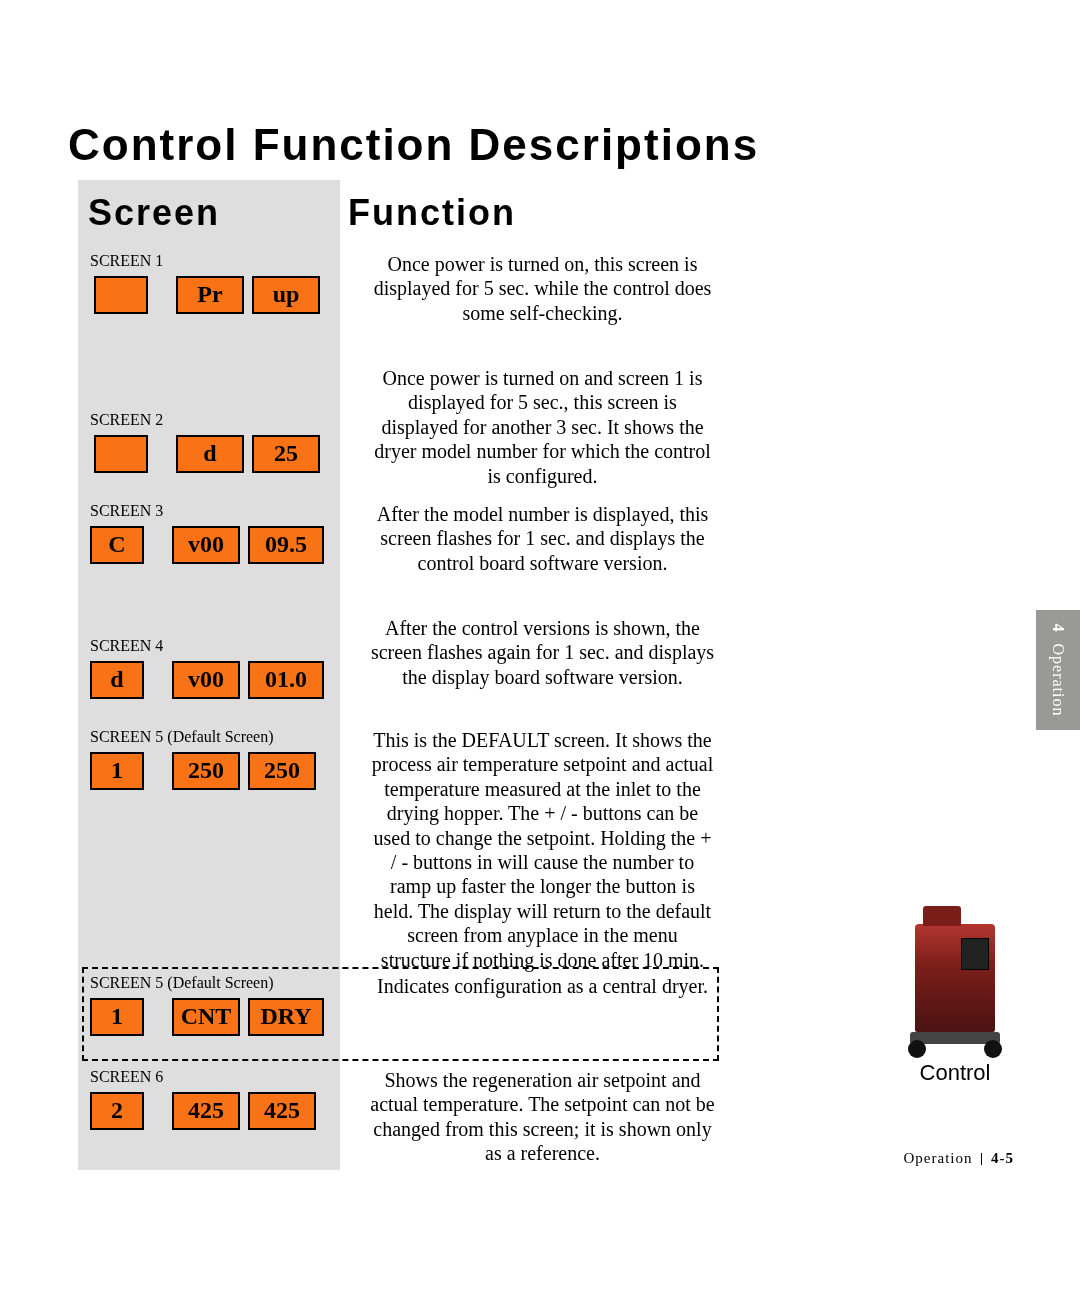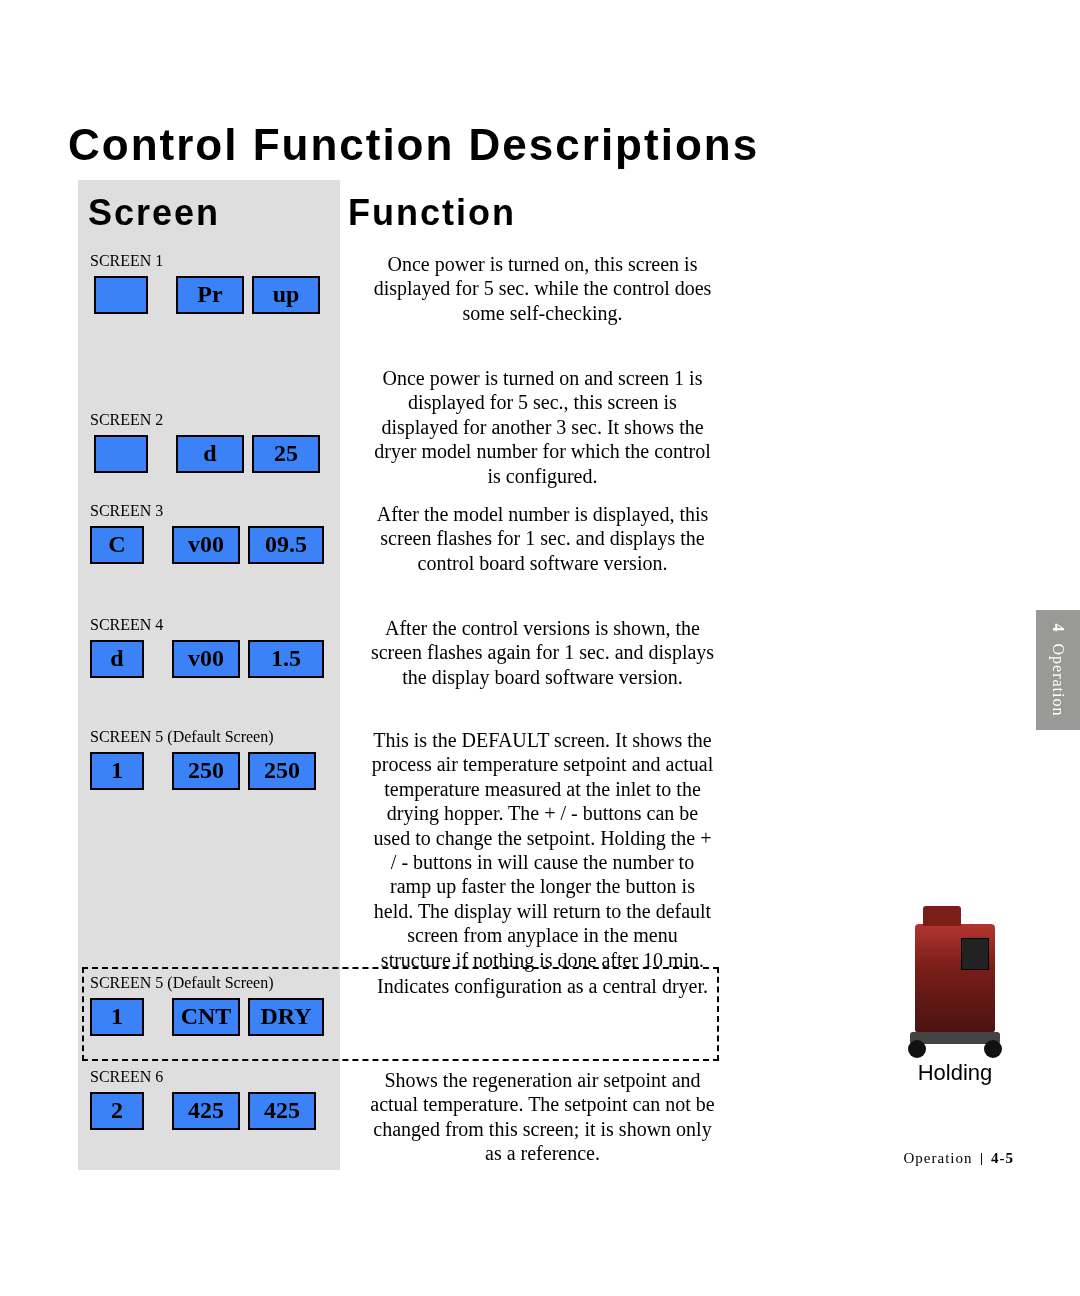"Pr" .dcell { background: #3b82f6 -> #f97316 }
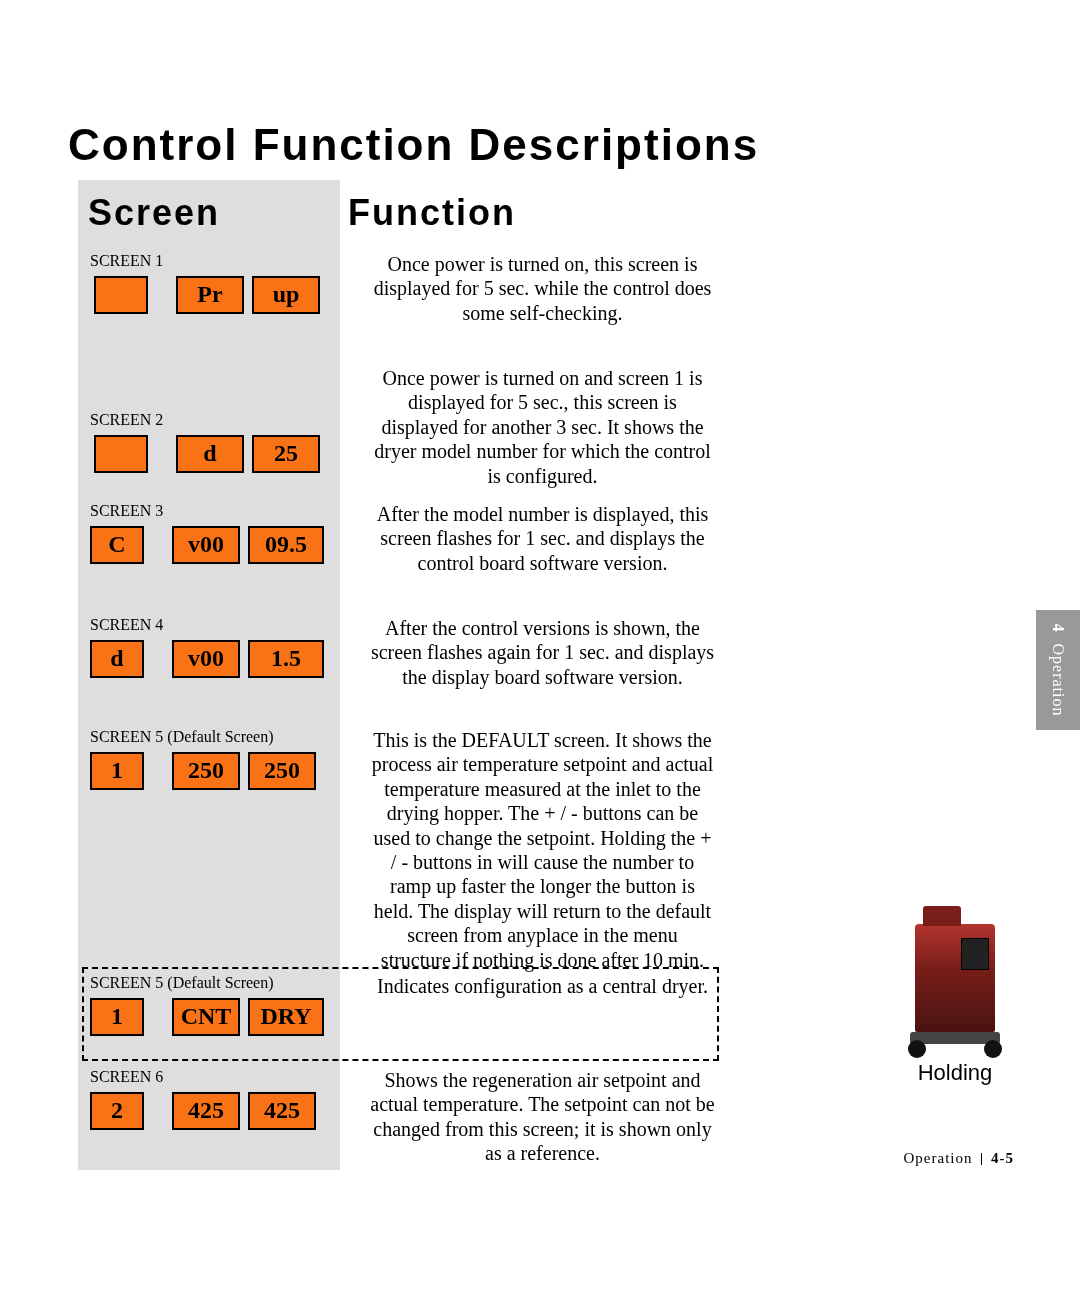"SCREEN 4" div.screen-block { top: 616px -> 637px }
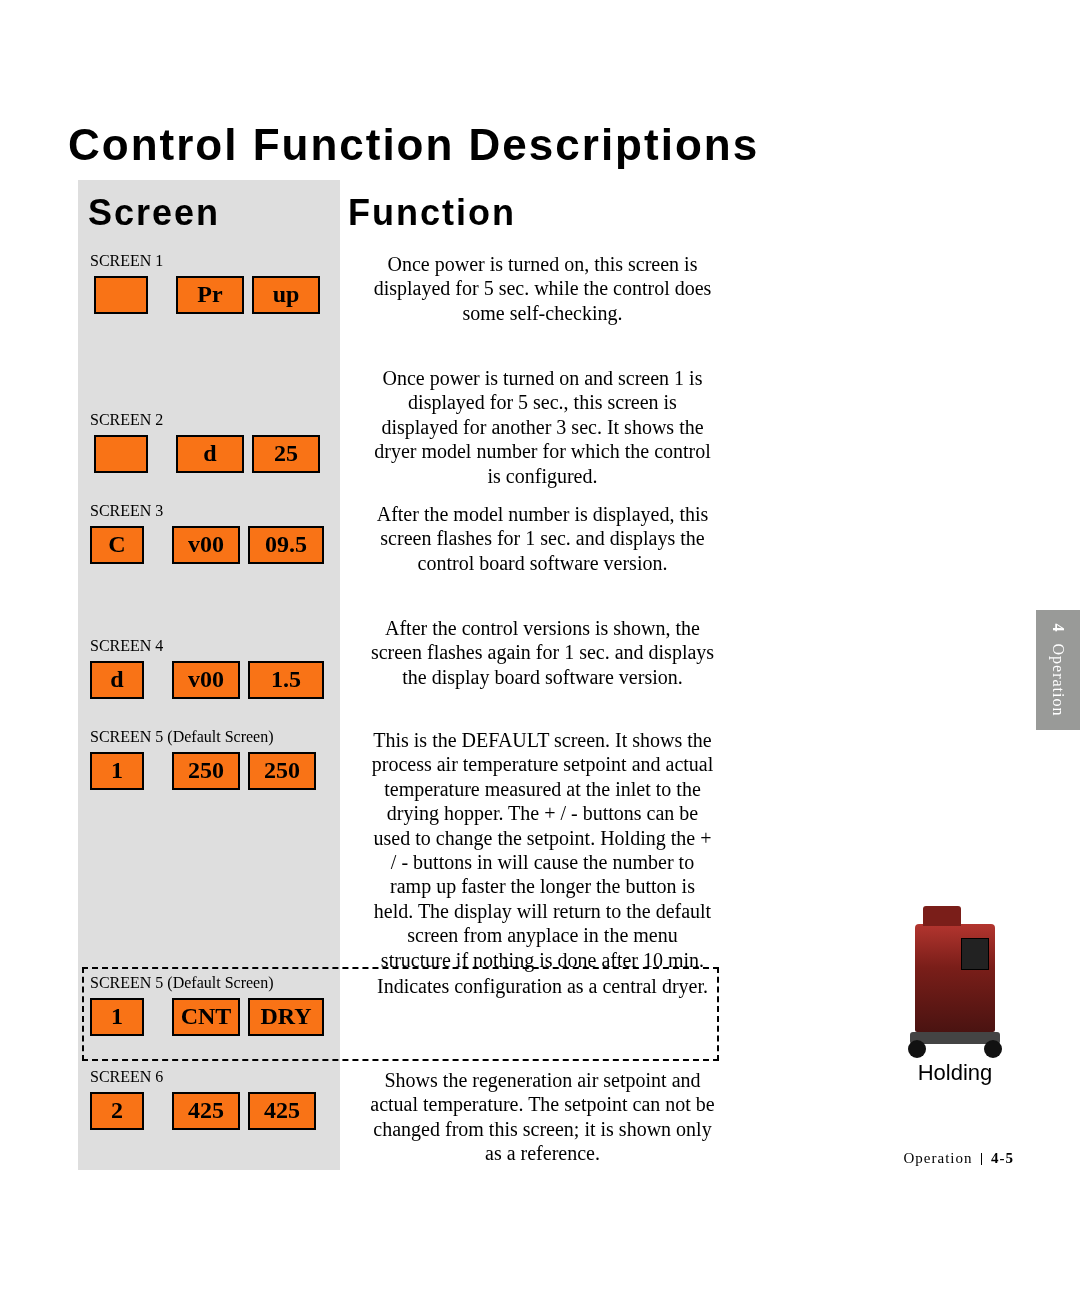"1.5" div.dcell { text: 1.5 -> 01.0 }
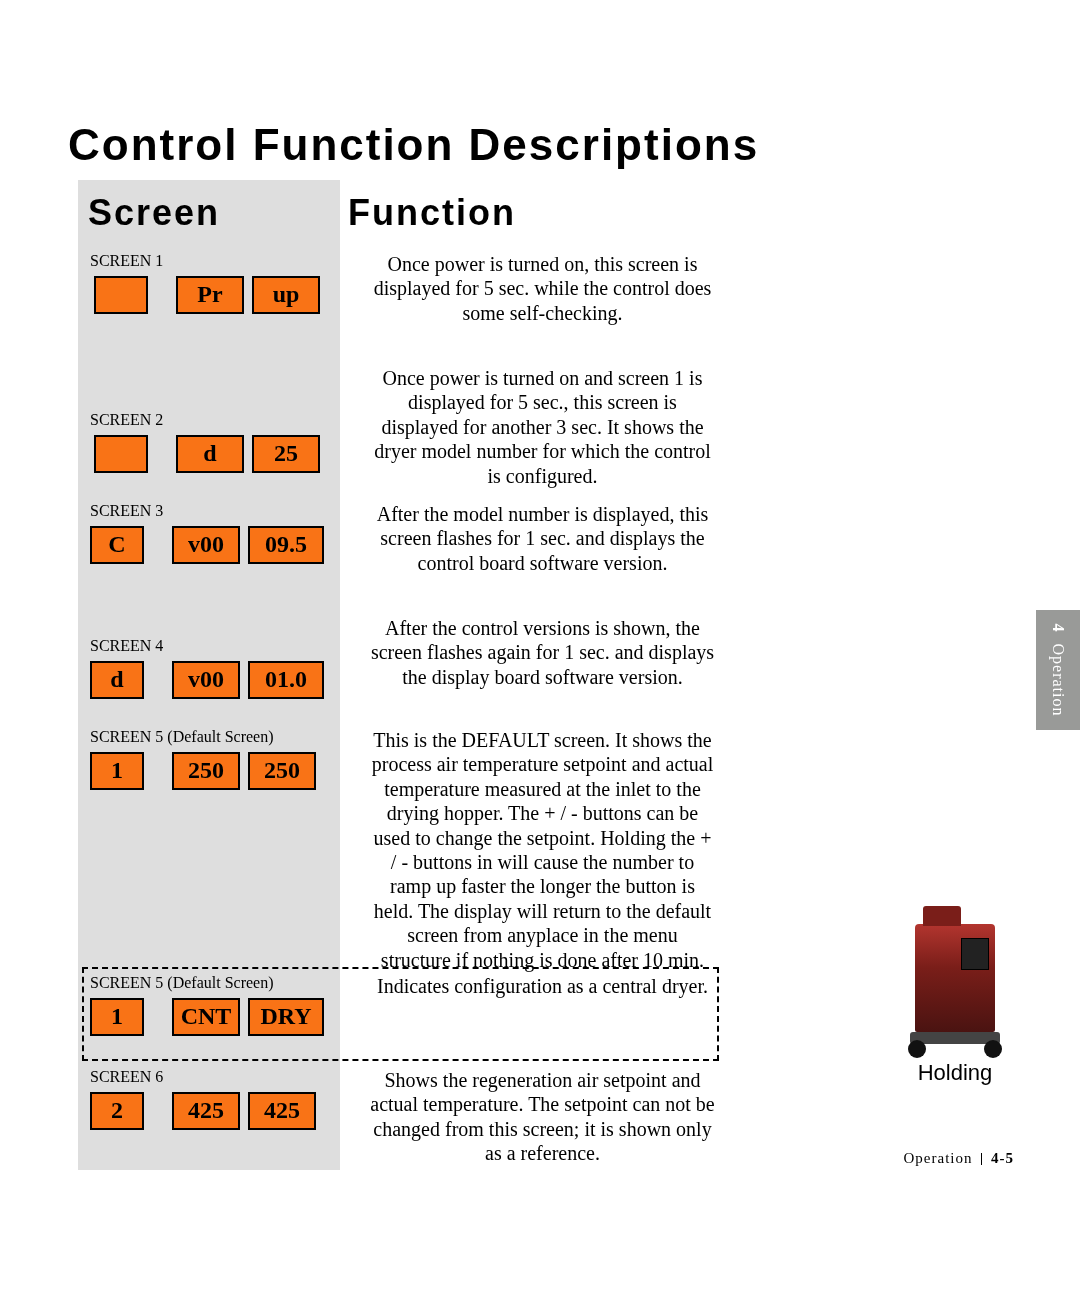"Holding" div.device-caption { text: Holding -> Control }
